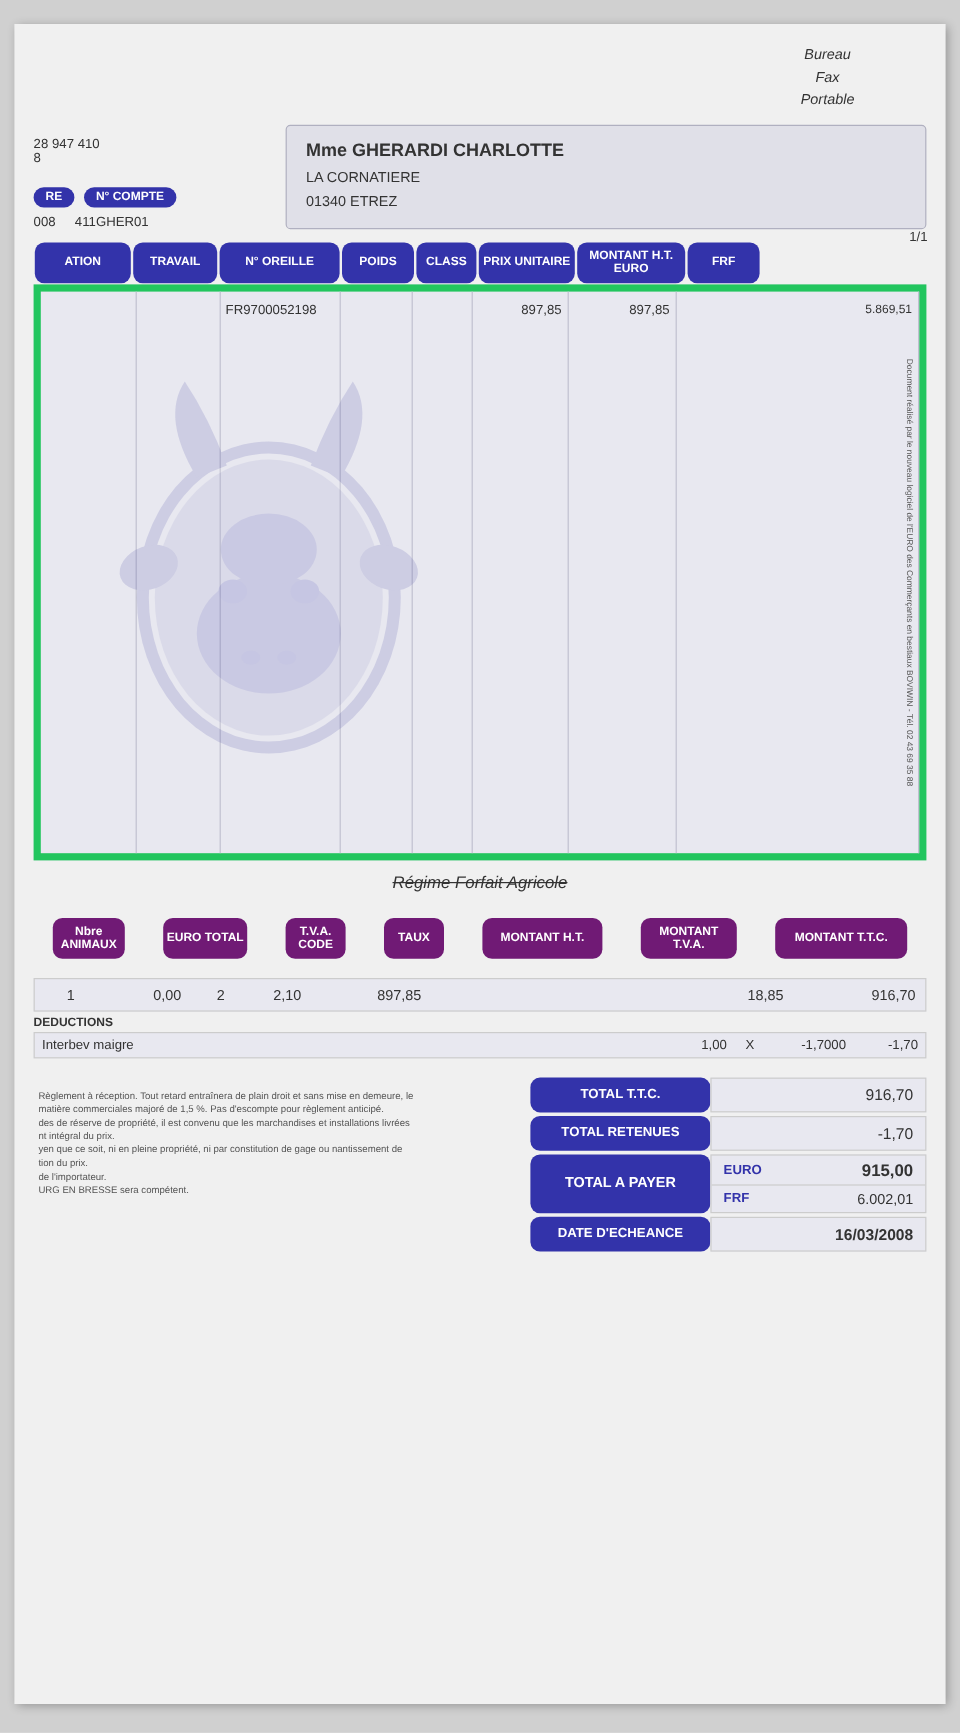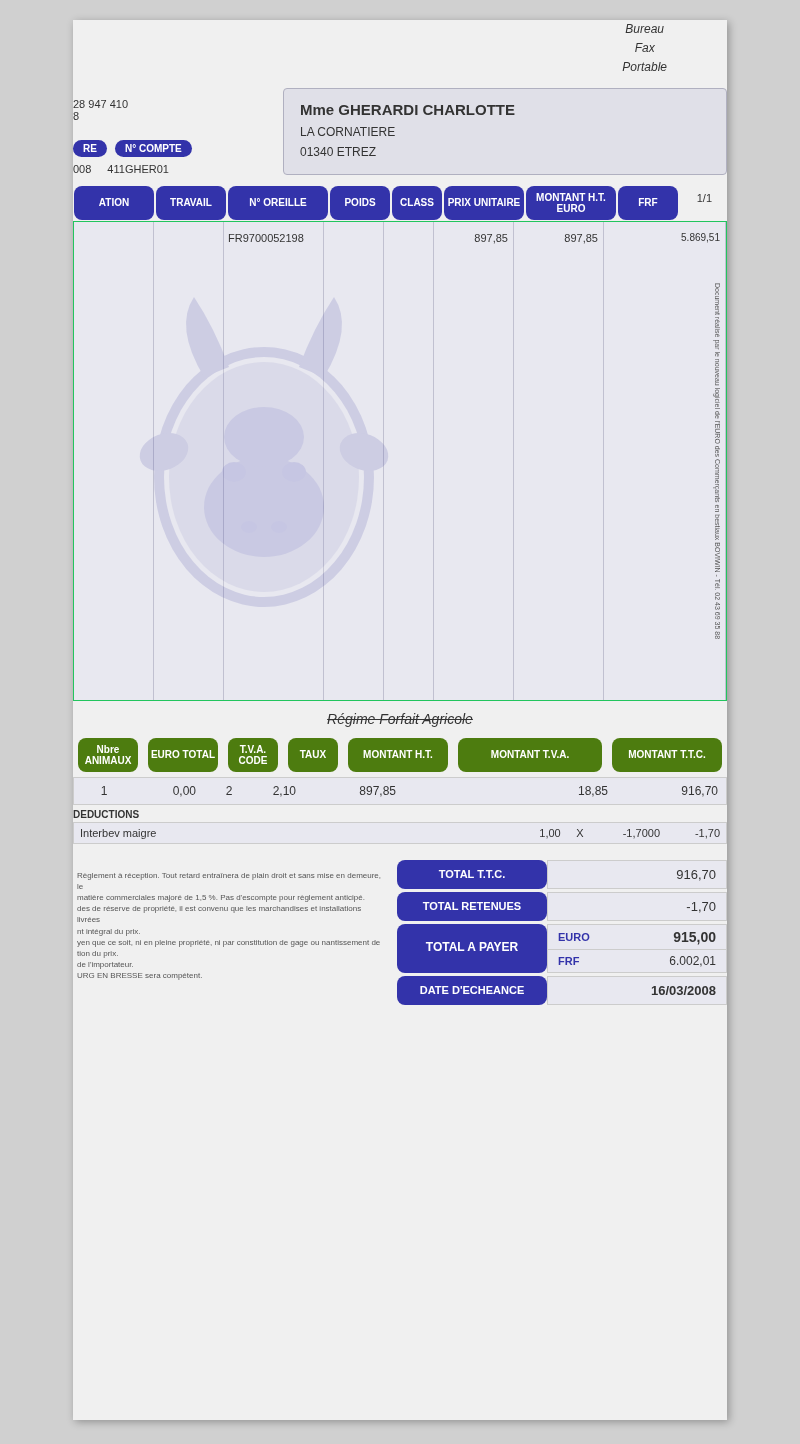"Bureau" .page { padding: 0 -> 16px; width: 654px -> 776px }
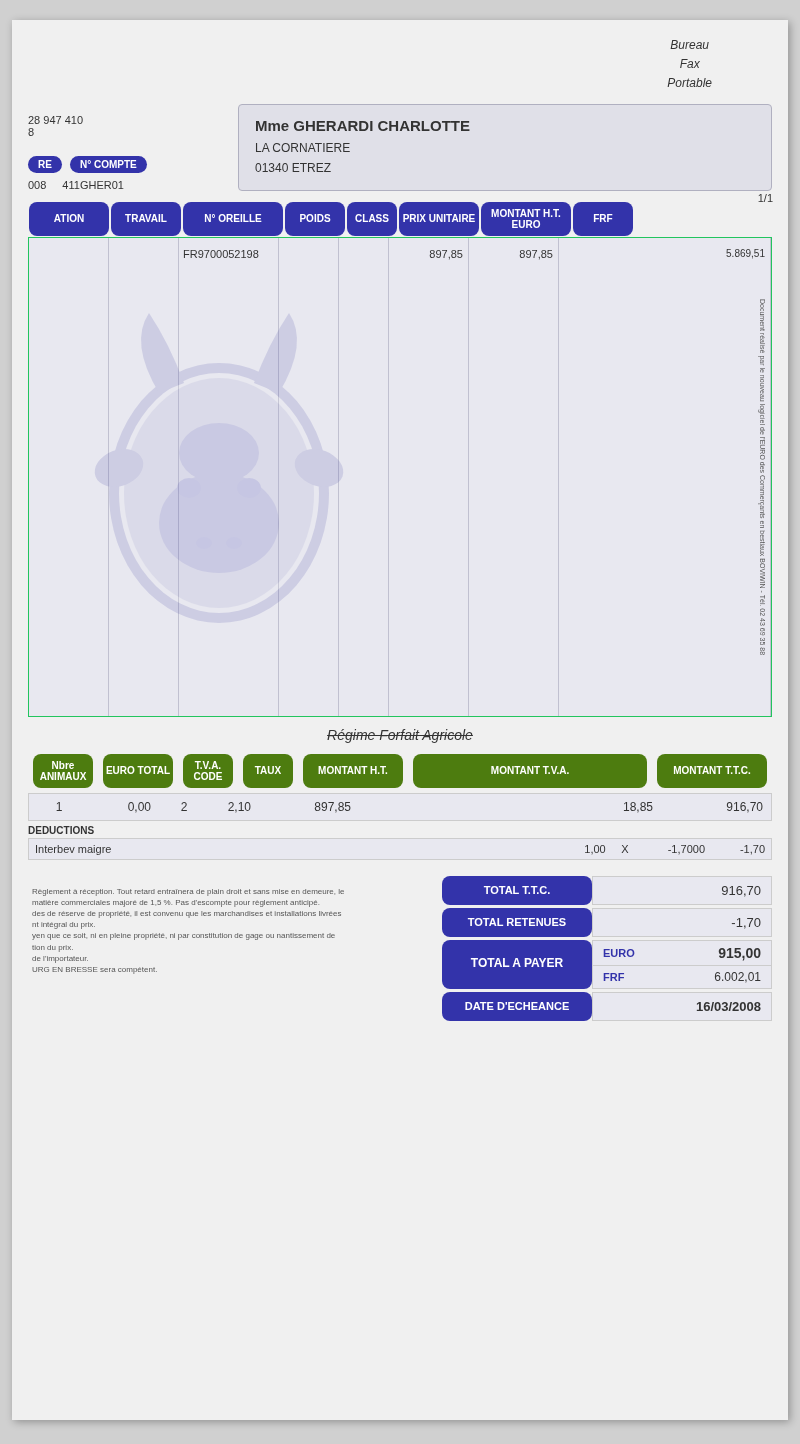"FR9700052198" .data-area { border: 1px solid #22c55e -> 6px solid #22c55e }
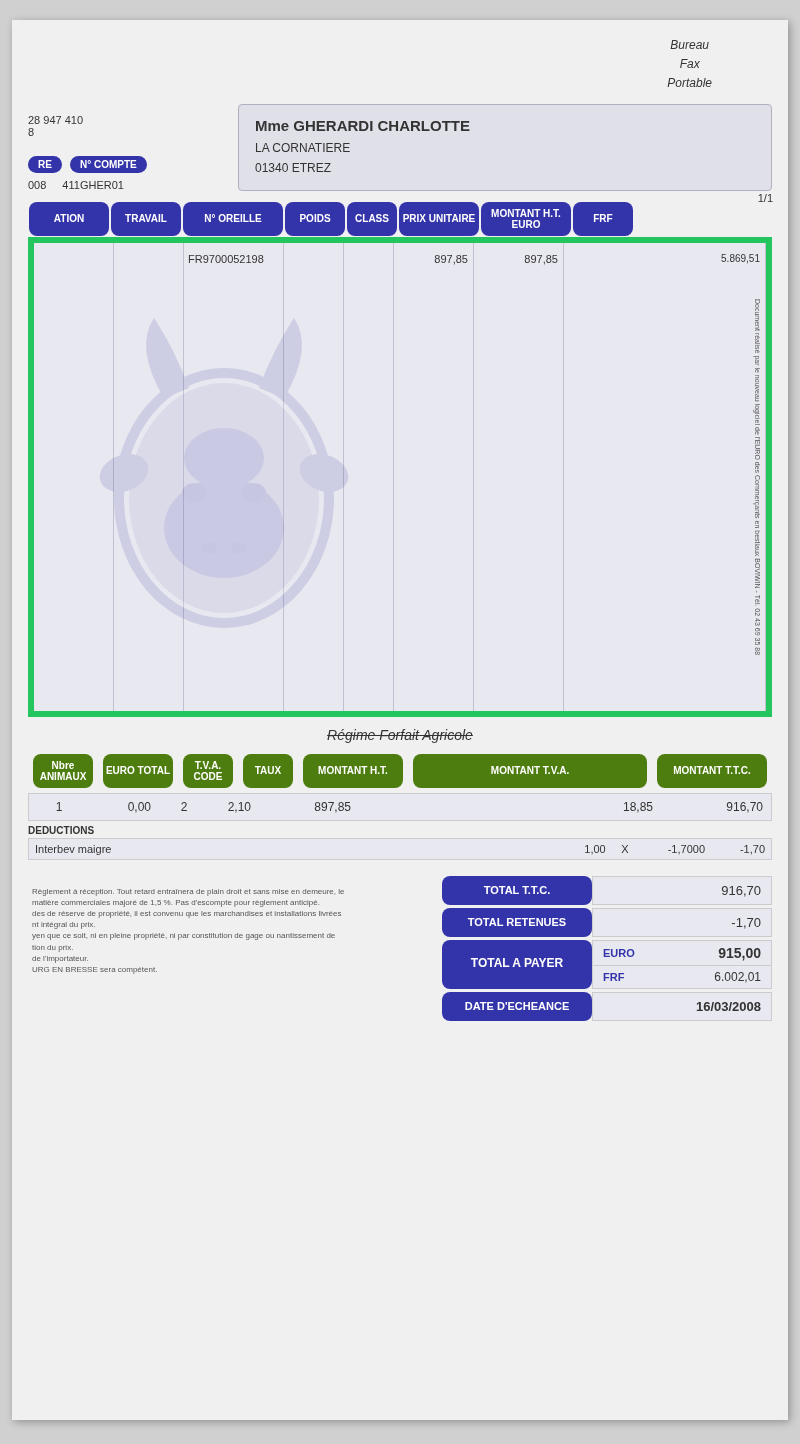"Nbre ANIMAUX" .sh { background: #4d7c0f -> #701a75; margin: 5px -> 16px }
